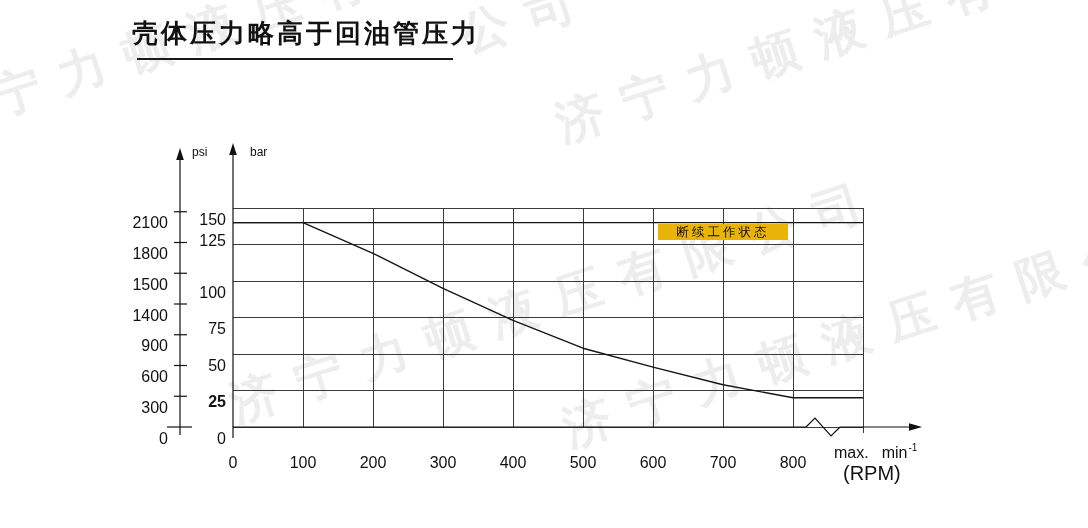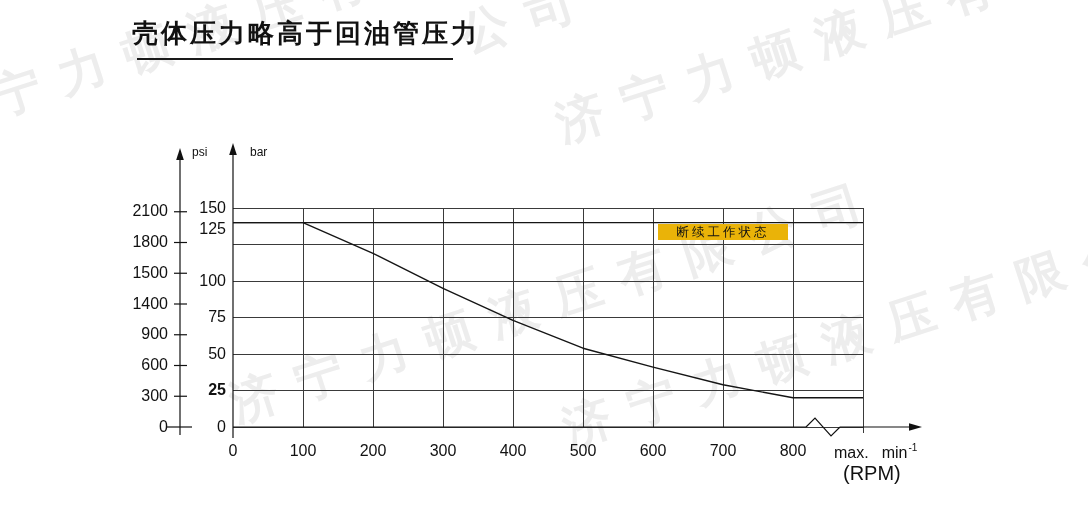"2100" .tick { margin-top: none -> 12px }
